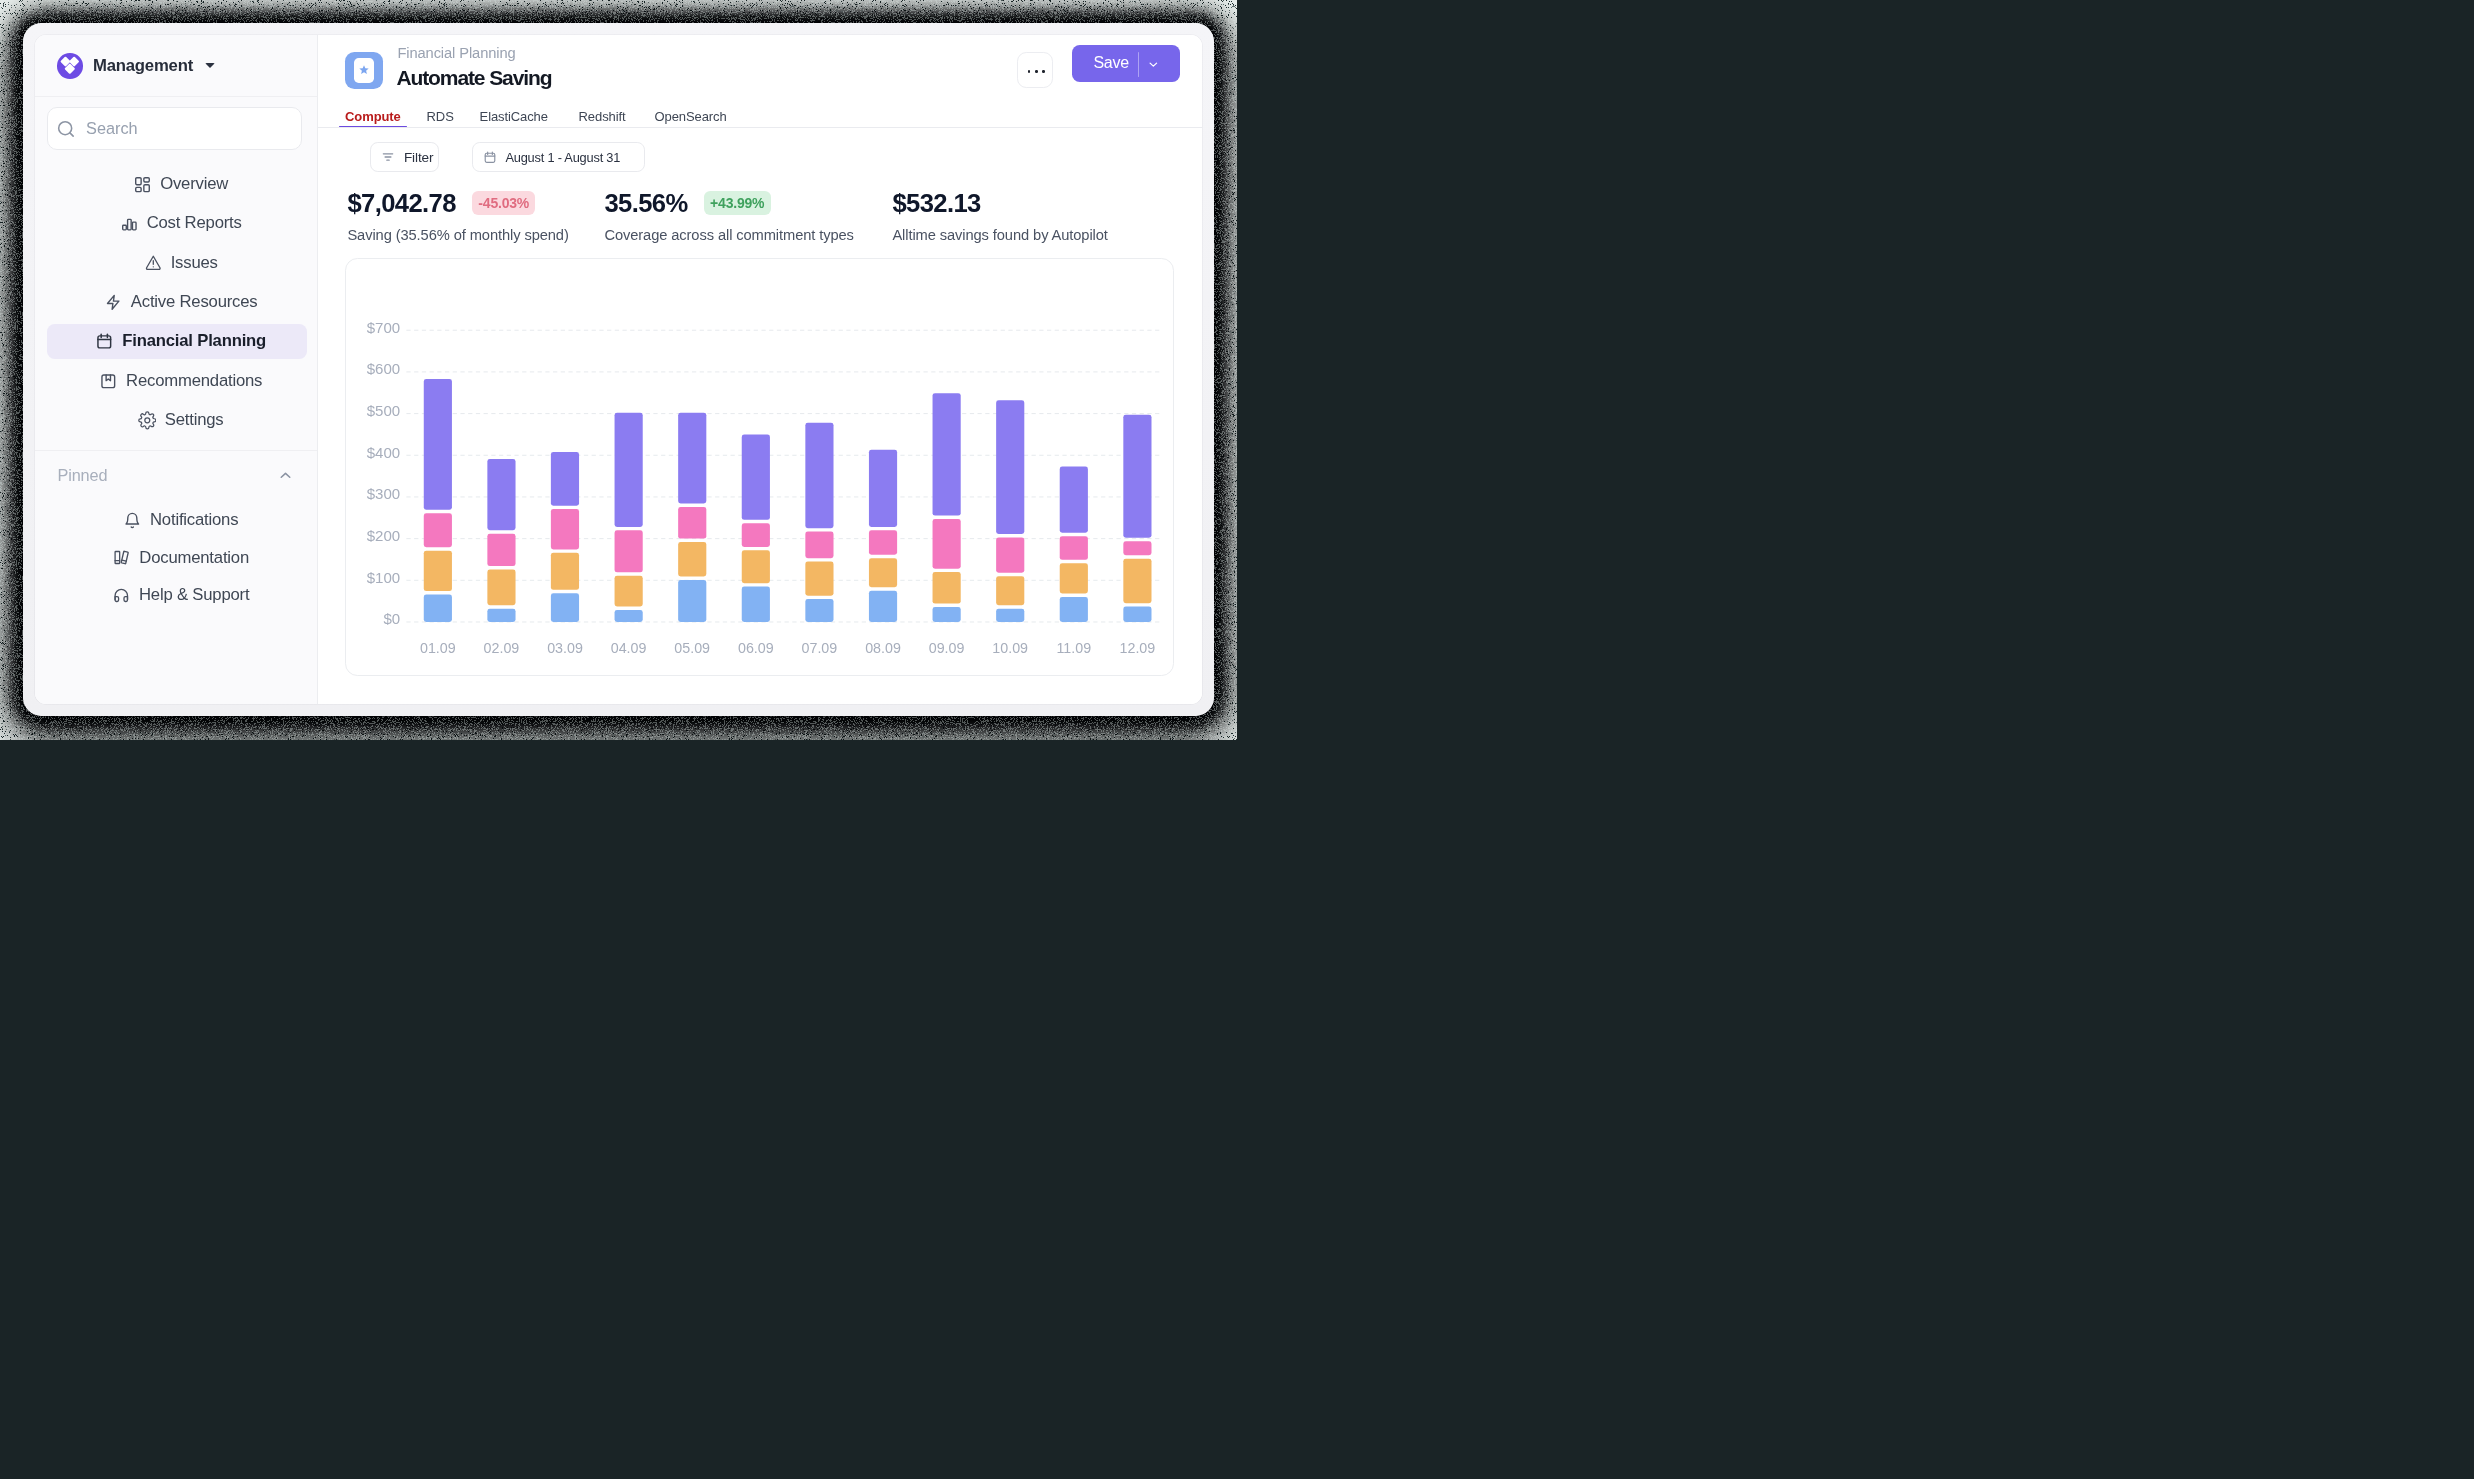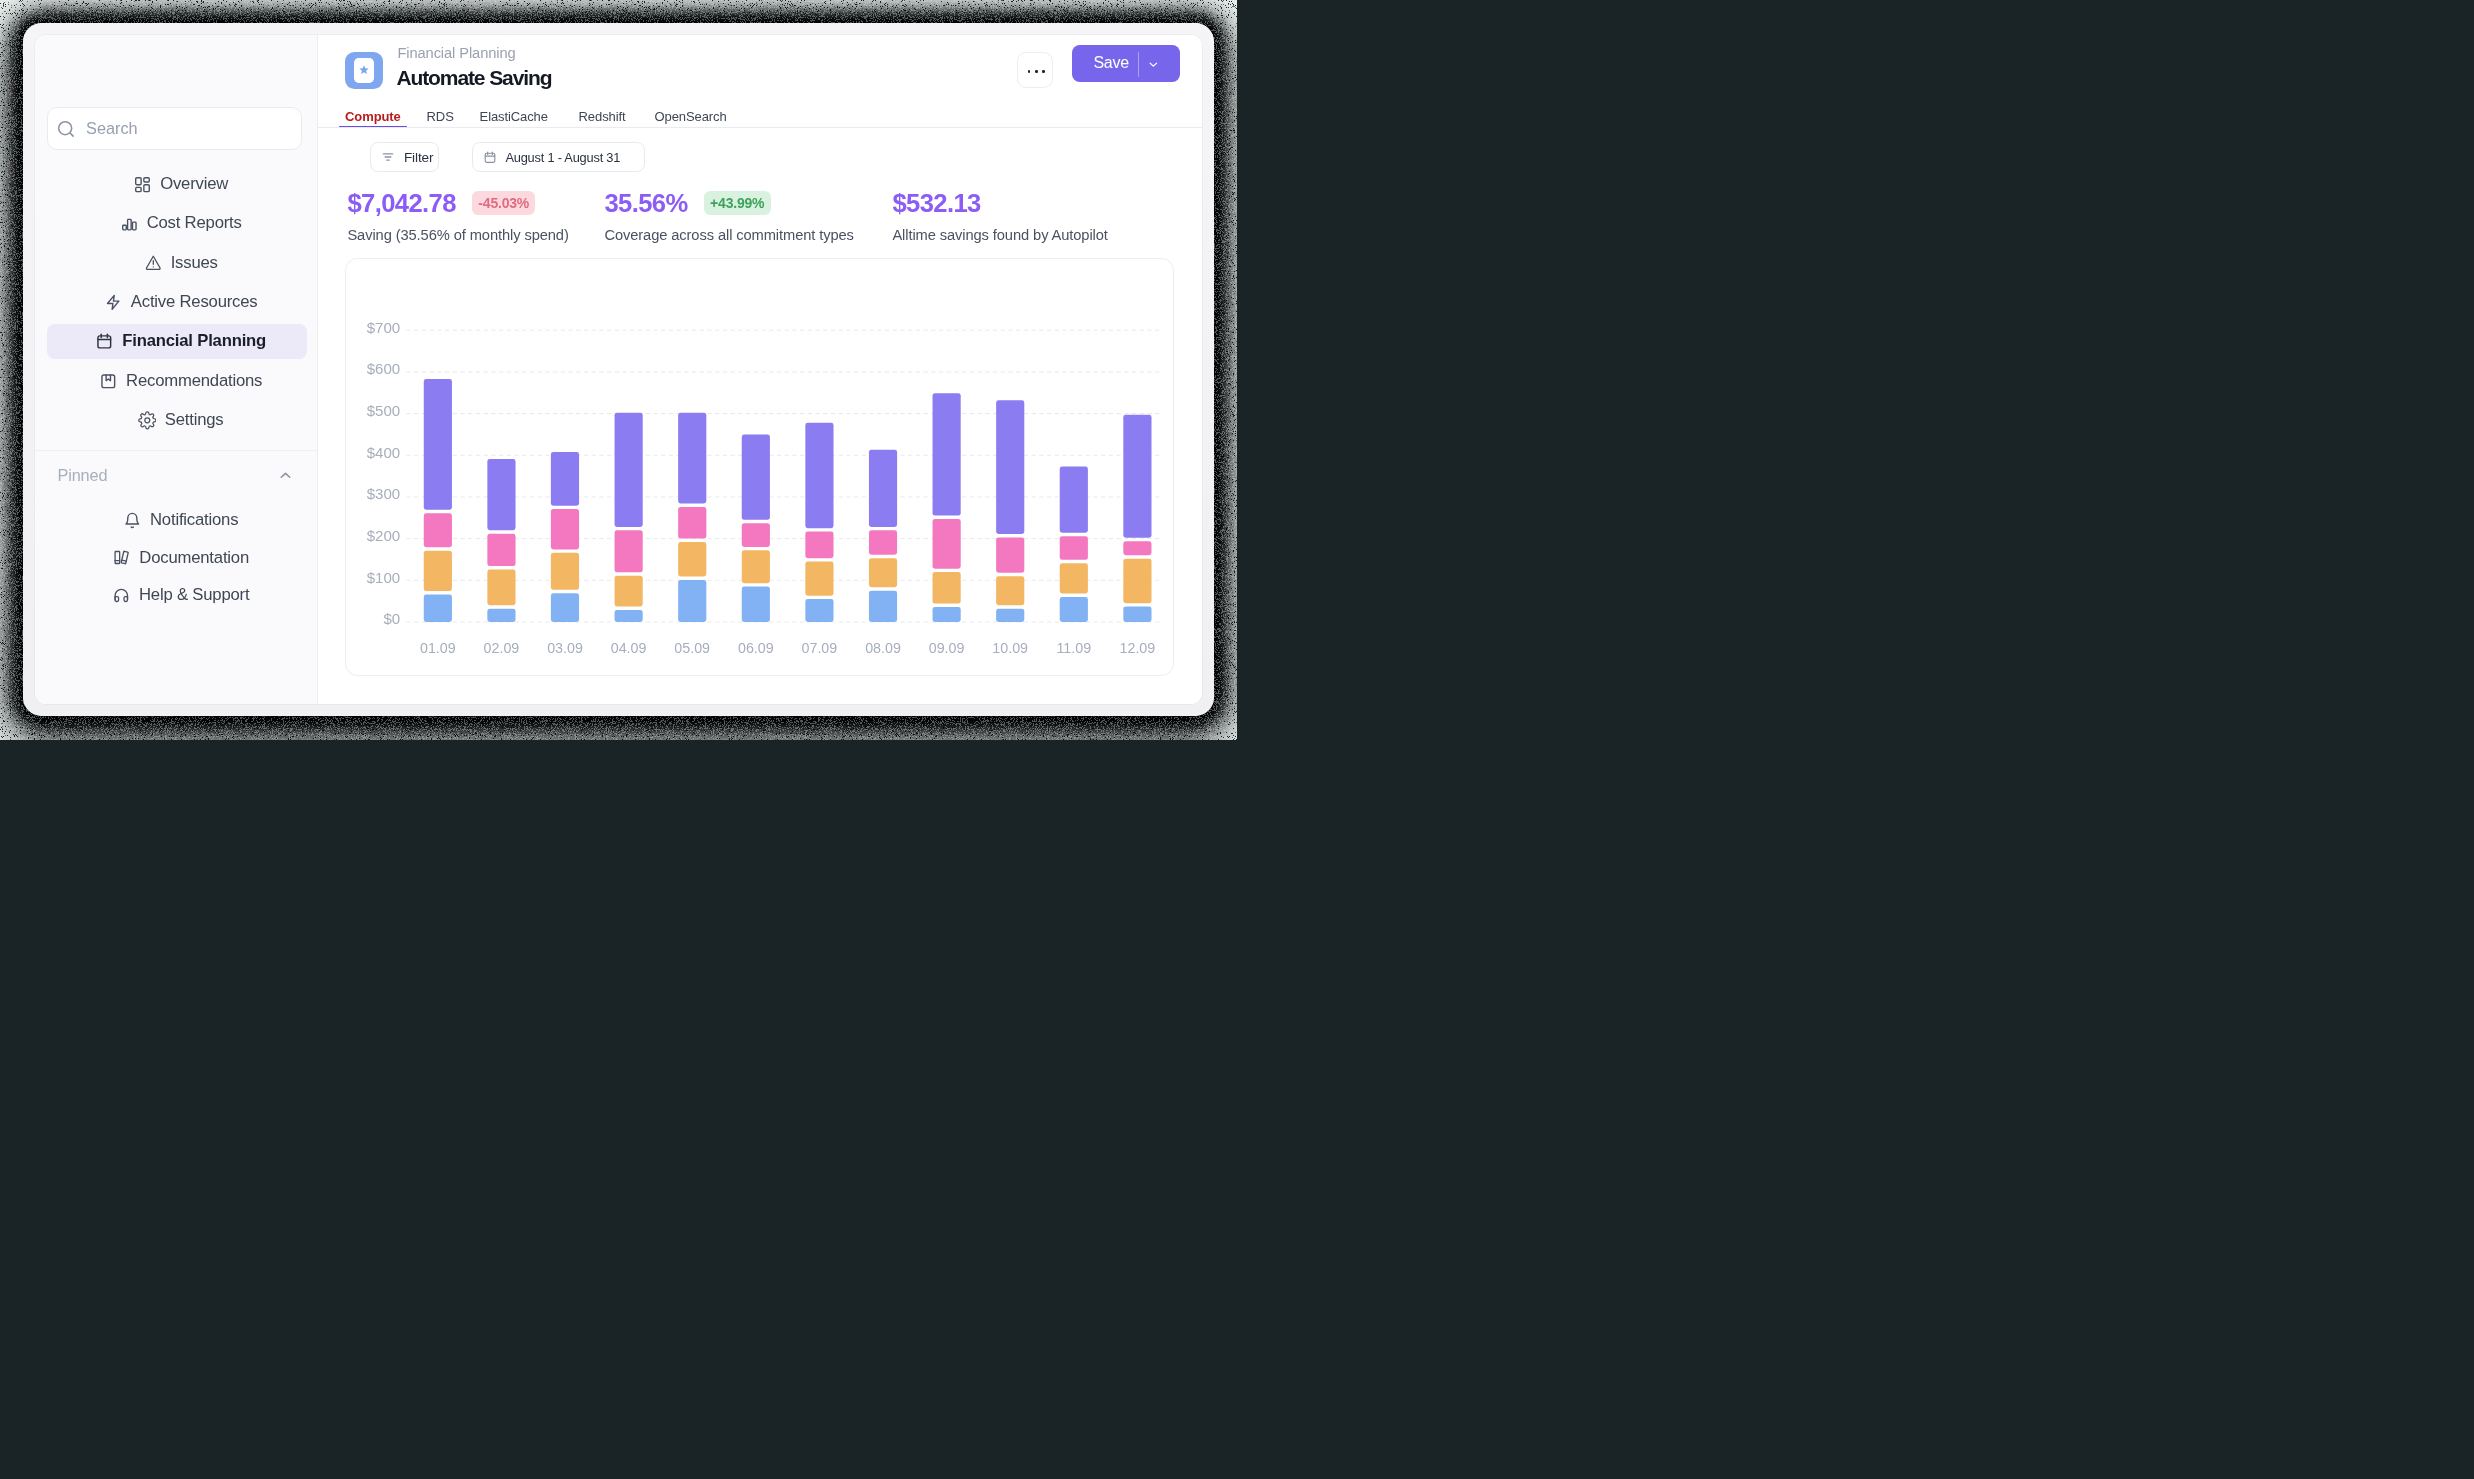"Management" div.side-head { html: none -> <div> <div> <svg> <g> <rect></rect> <rect></rect> <rect></rect> </g> </svg> </div> <div>Management</div> <div></div> </div> }
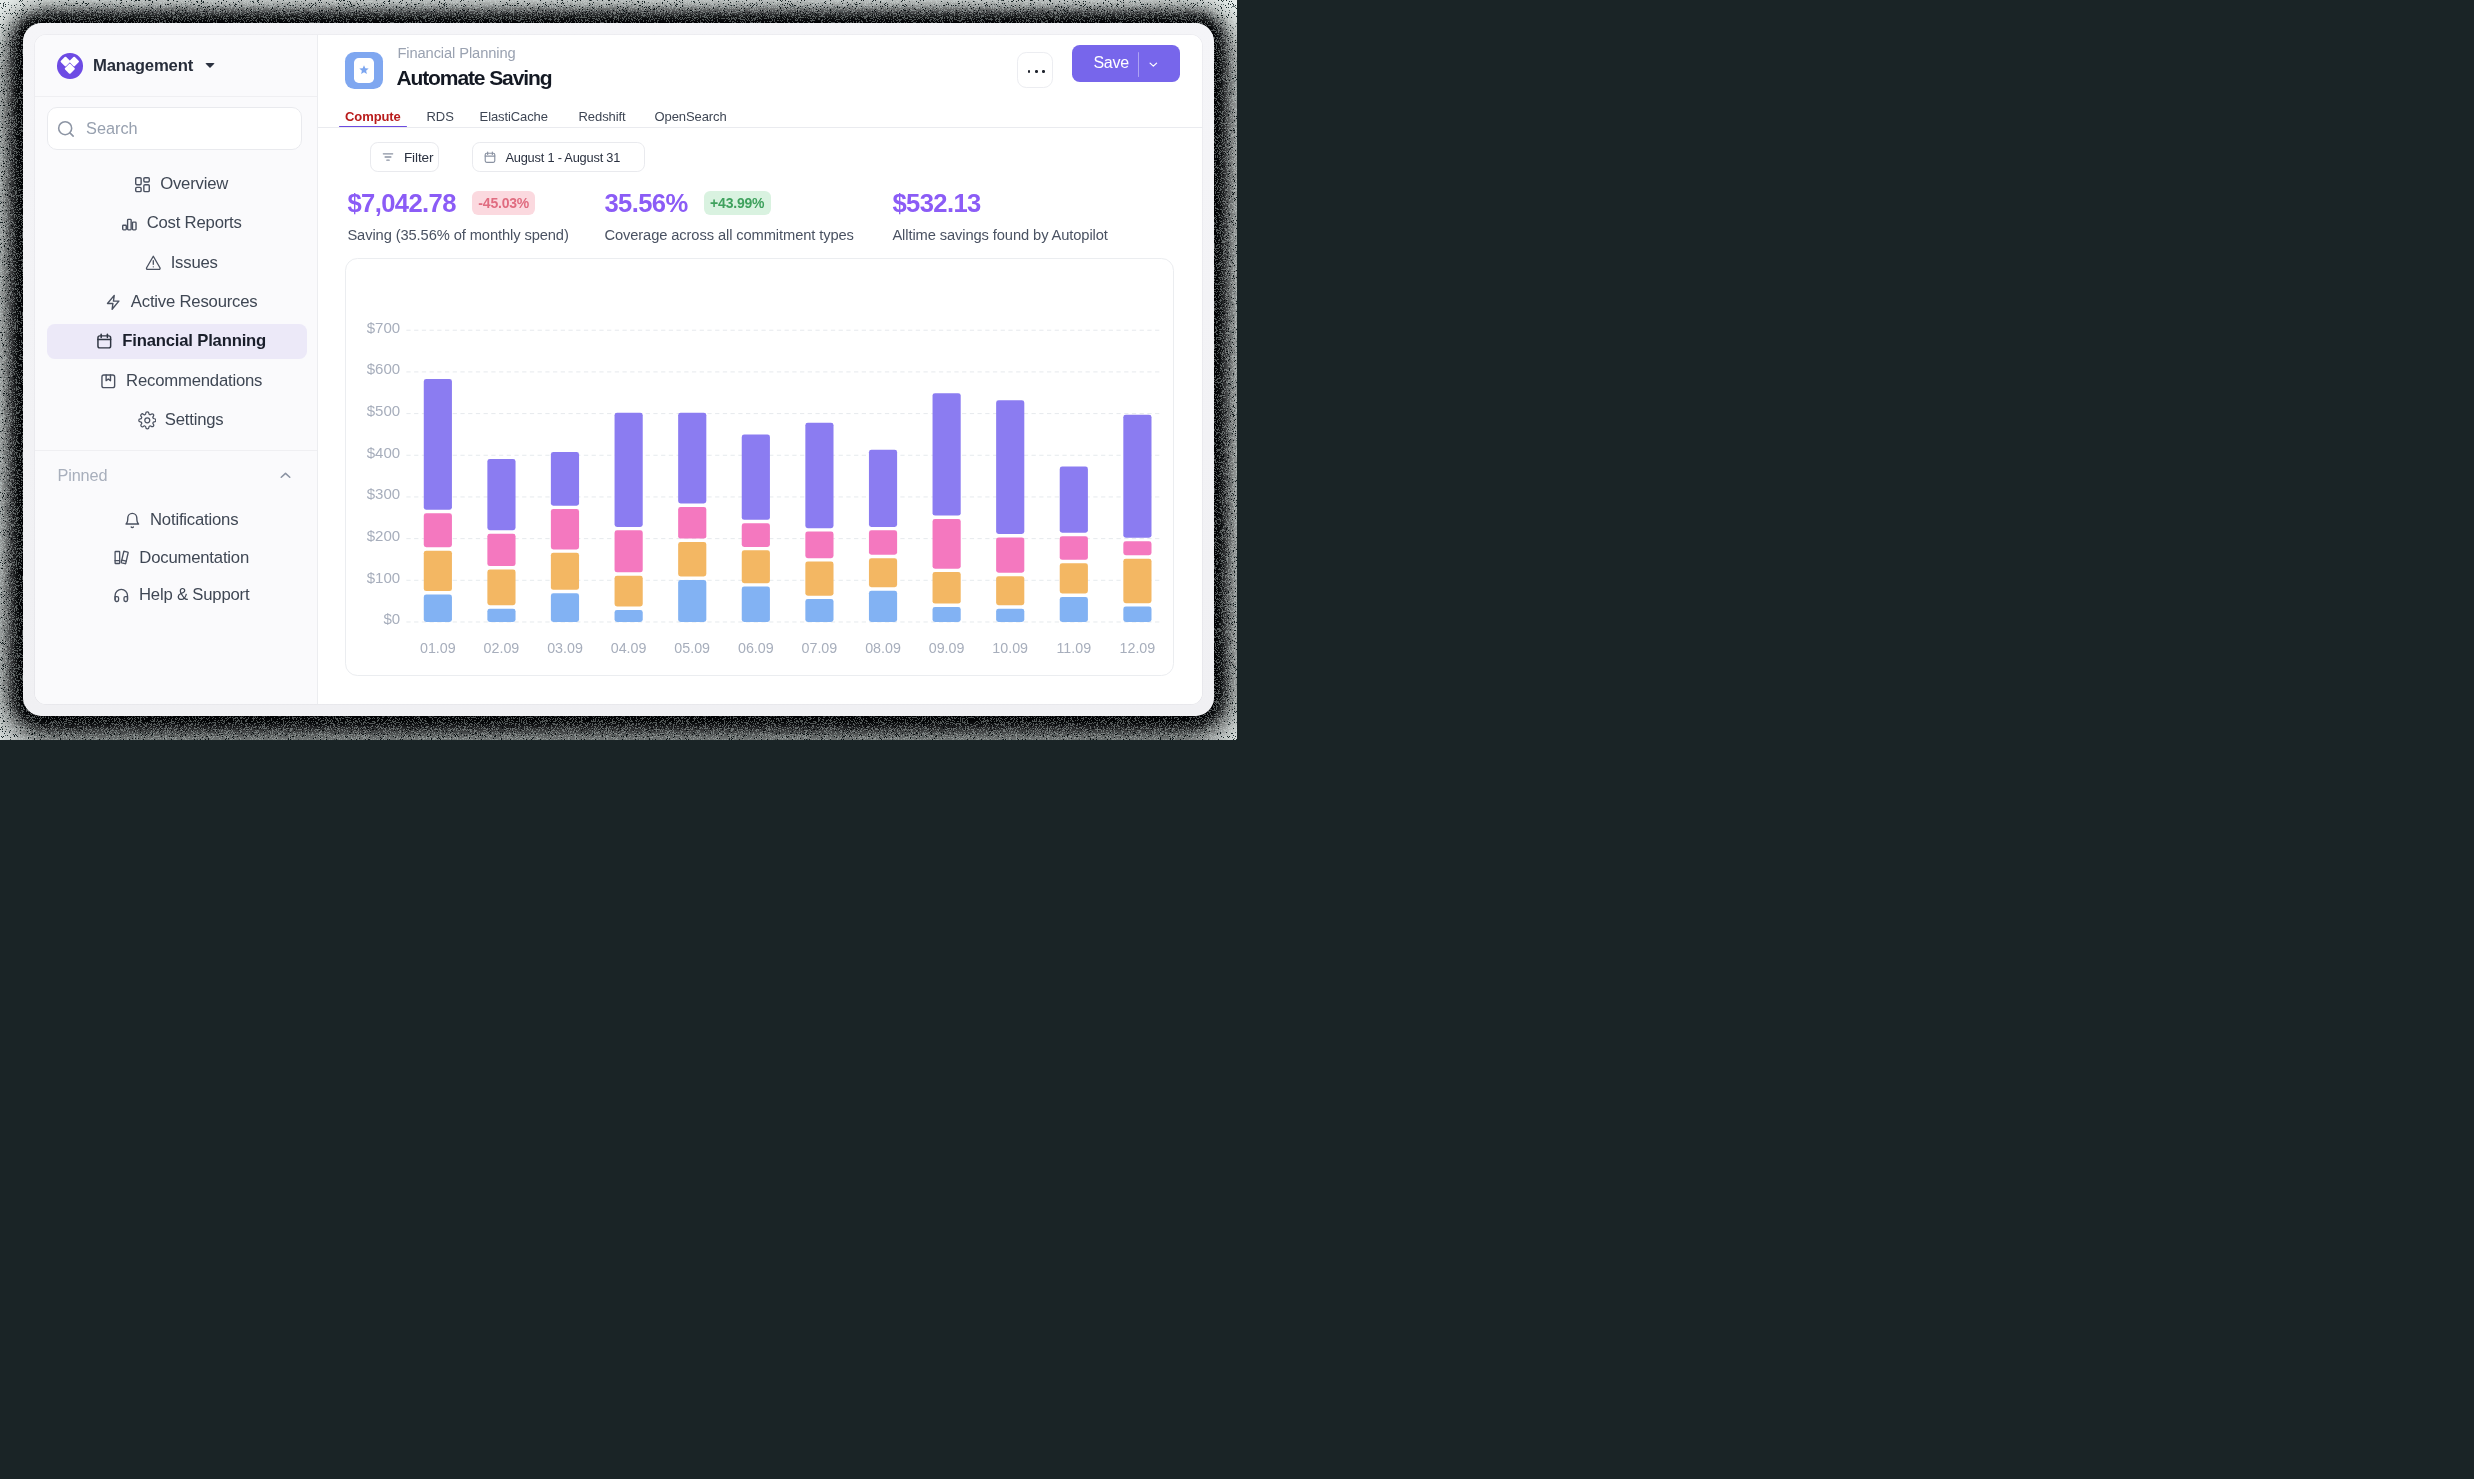"$7,042.78" .stat .num { color: #8b5cf6 -> #0f172a }
